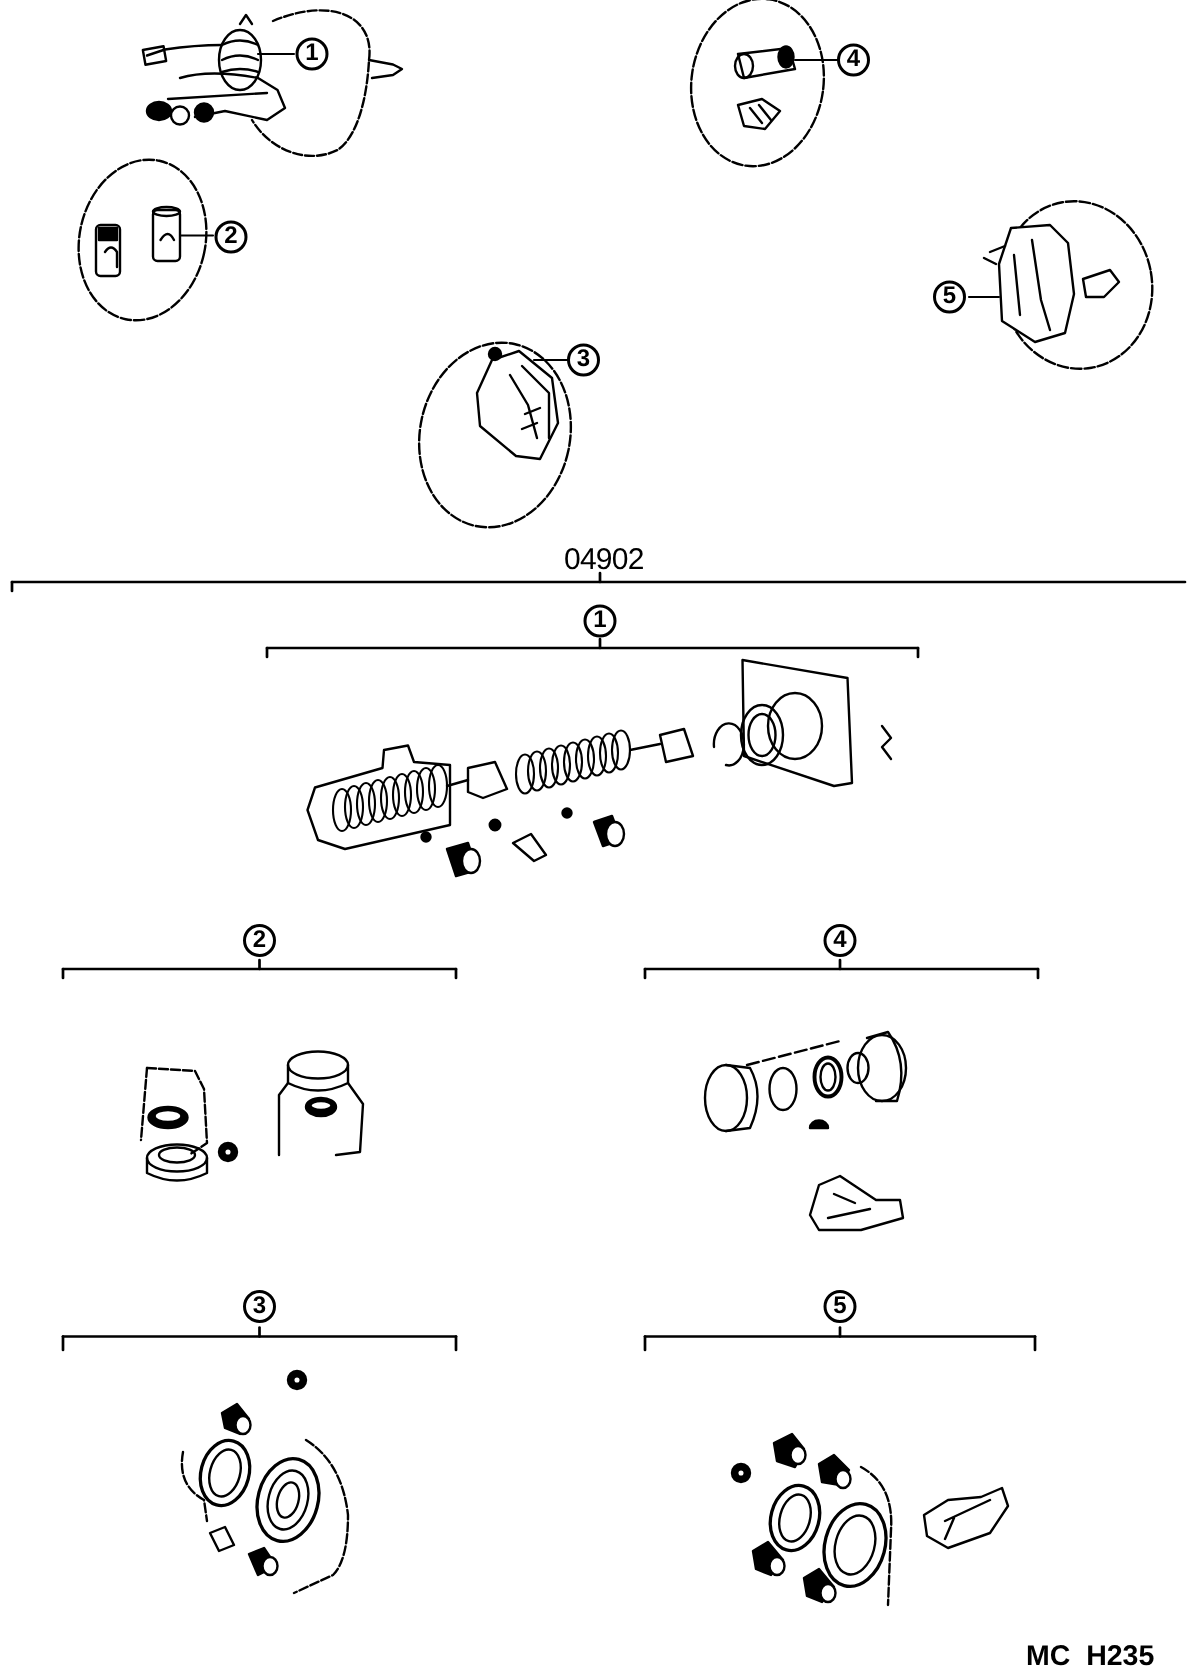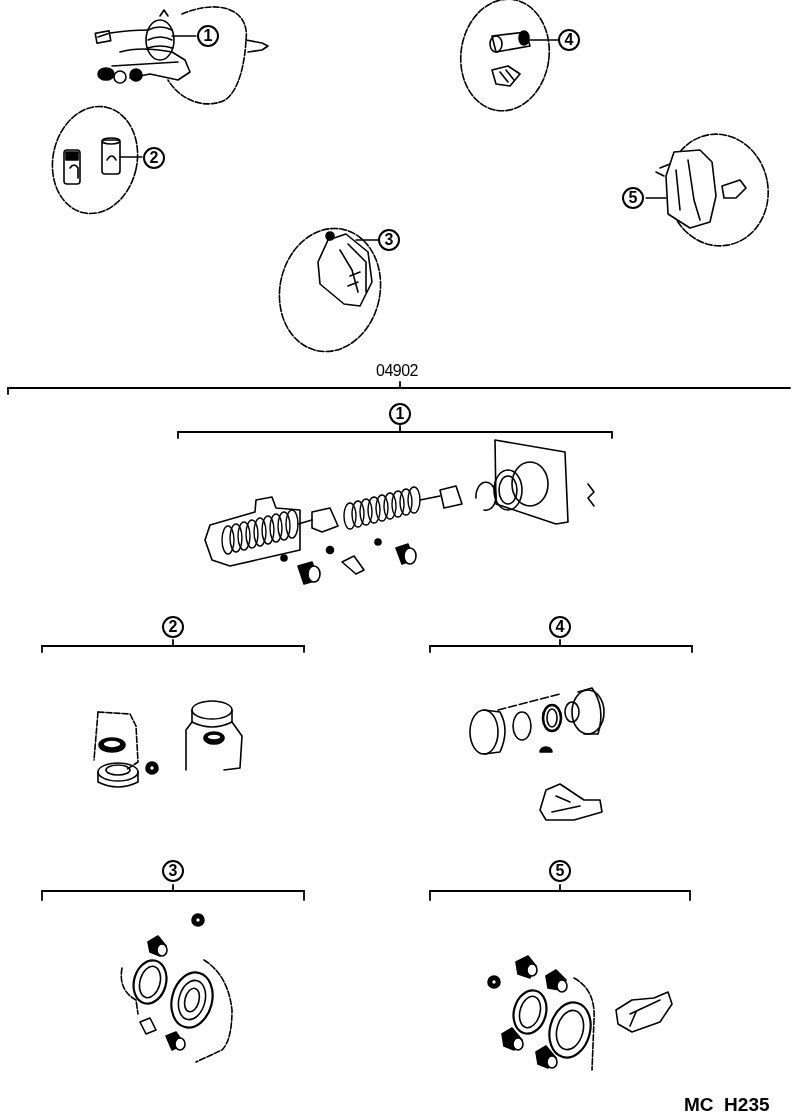"04902" .partno { font-size: 16px -> 20px }
